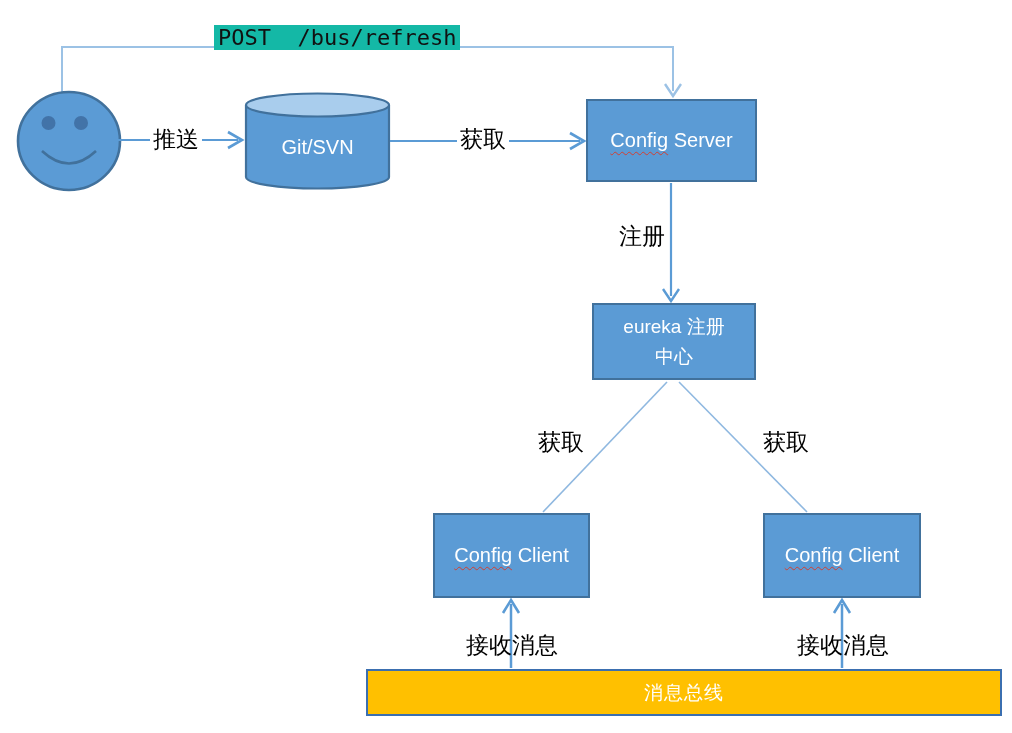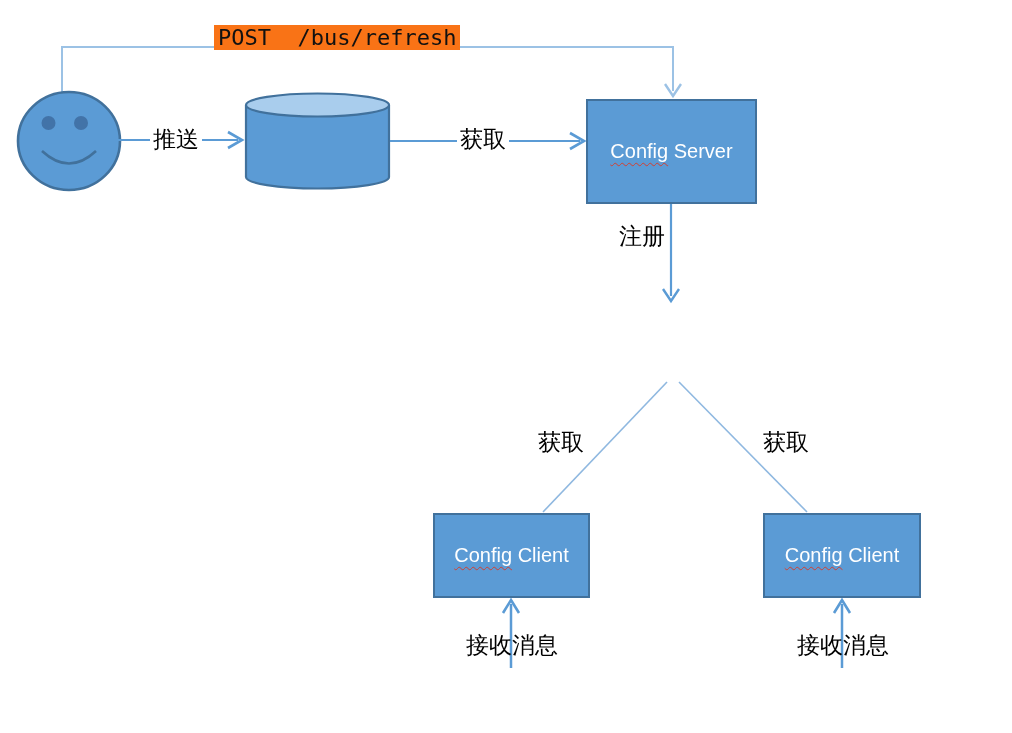"POST /bus/refresh" .post-label { background: #f97316 -> #14b8a6 }
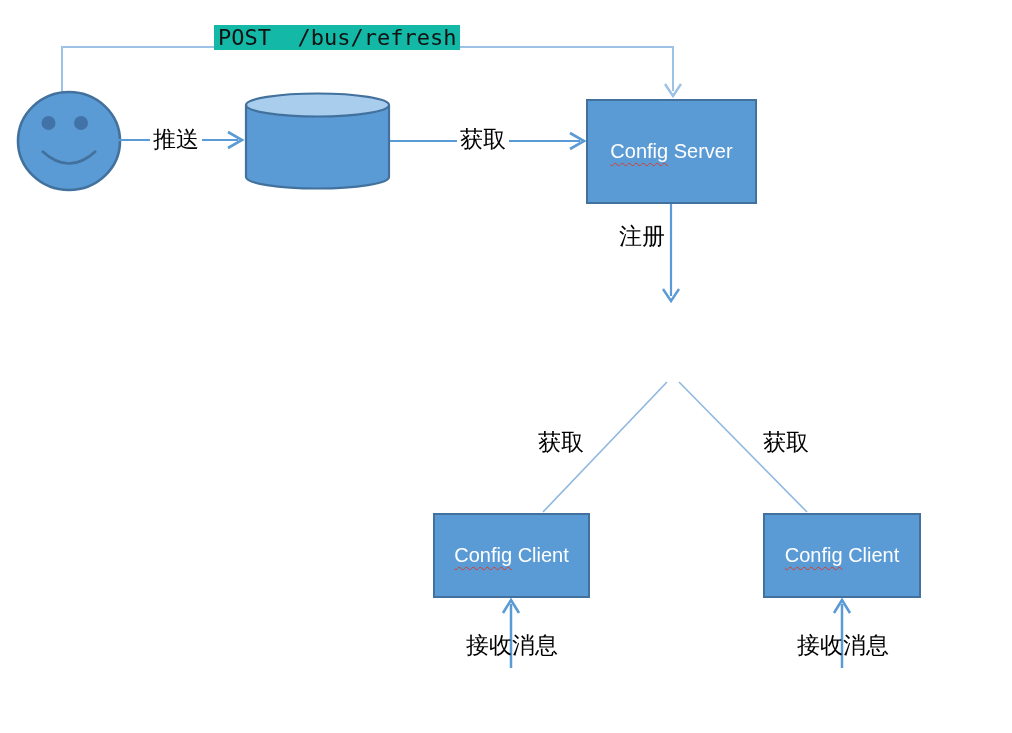"Git/SVN" div.cyl-label { html: none -> <div>Git/SVN</div> }
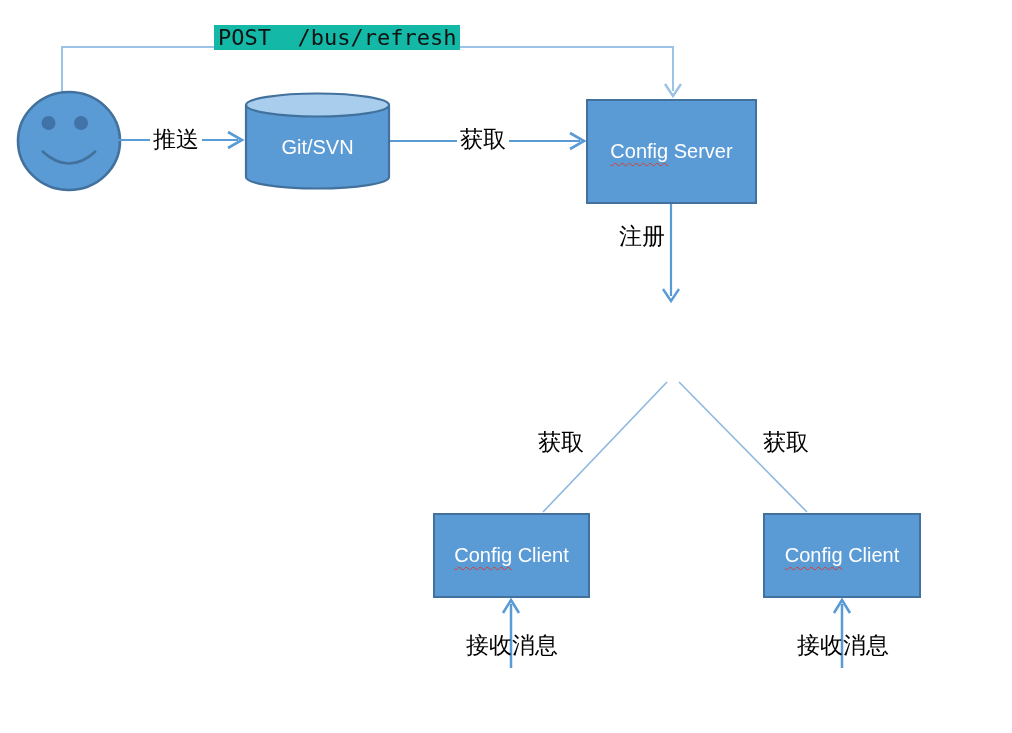"Config Server" div.node { height: 105px -> 83px }
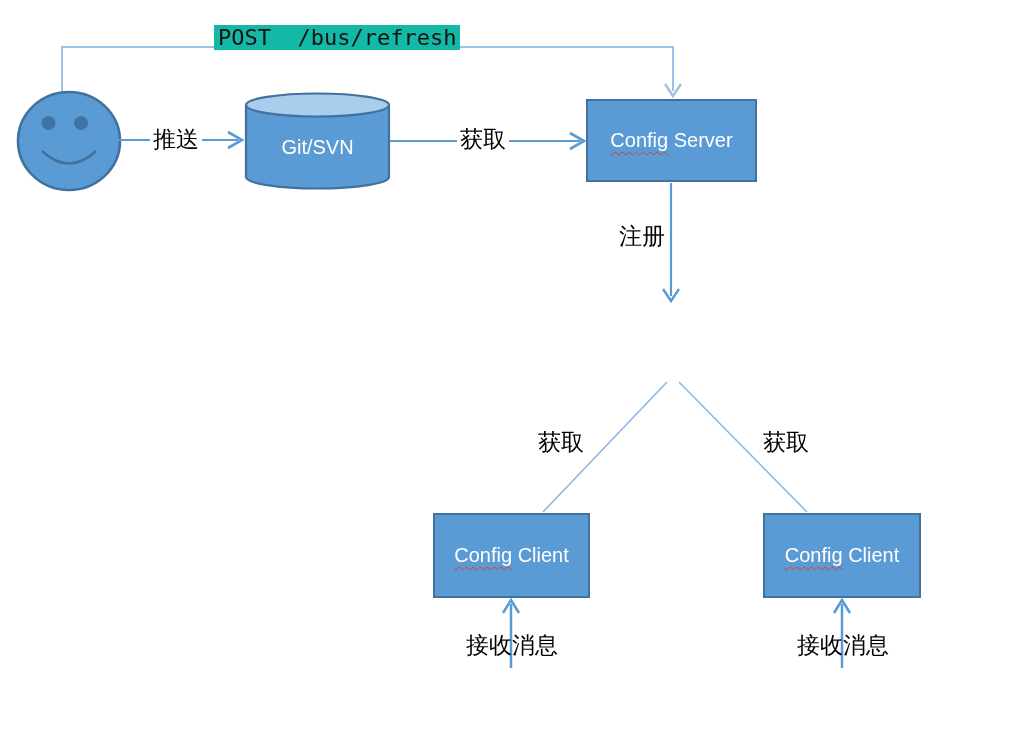"eureka 注册" div.node { html: none -> <div> <div>eureka 注册</div> <div>中心</div> </div> }
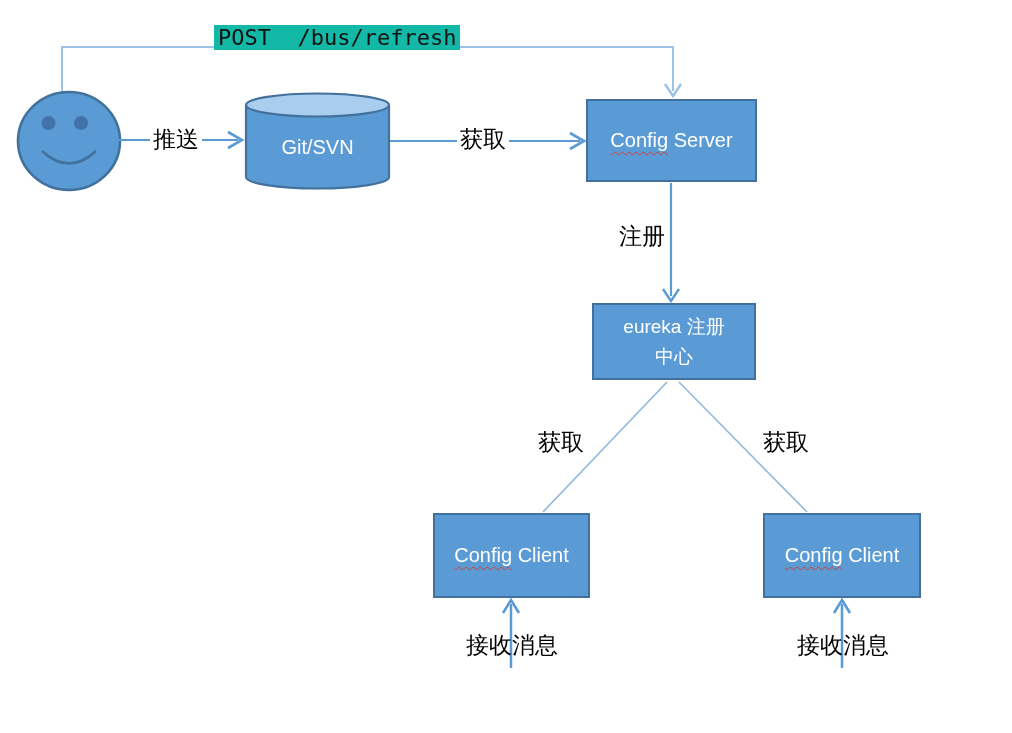"消息总线" div.bus { html: none -> <div> <span>消息总线</span> </div> }
